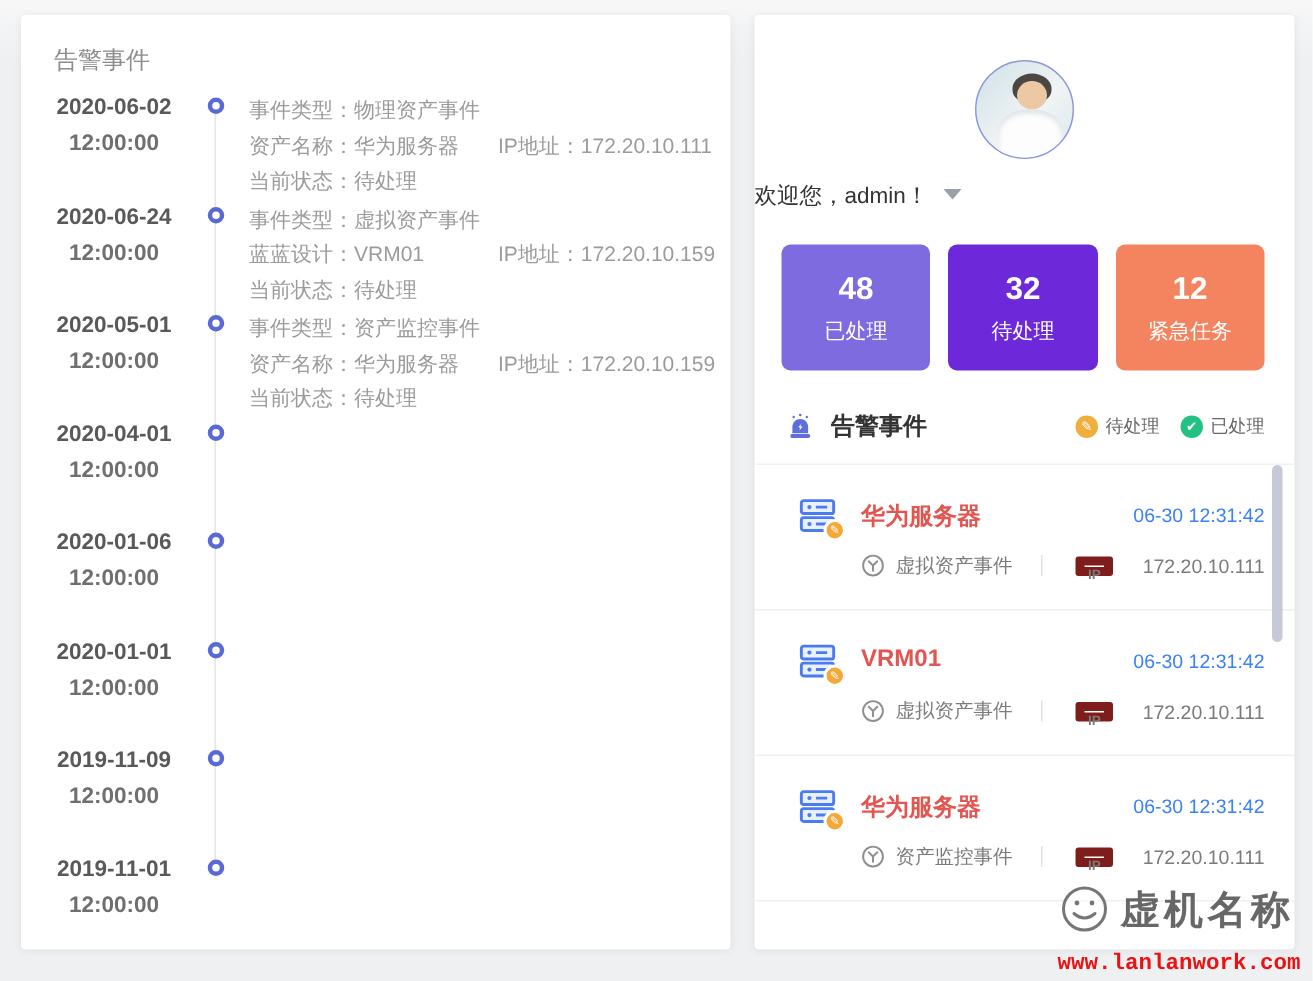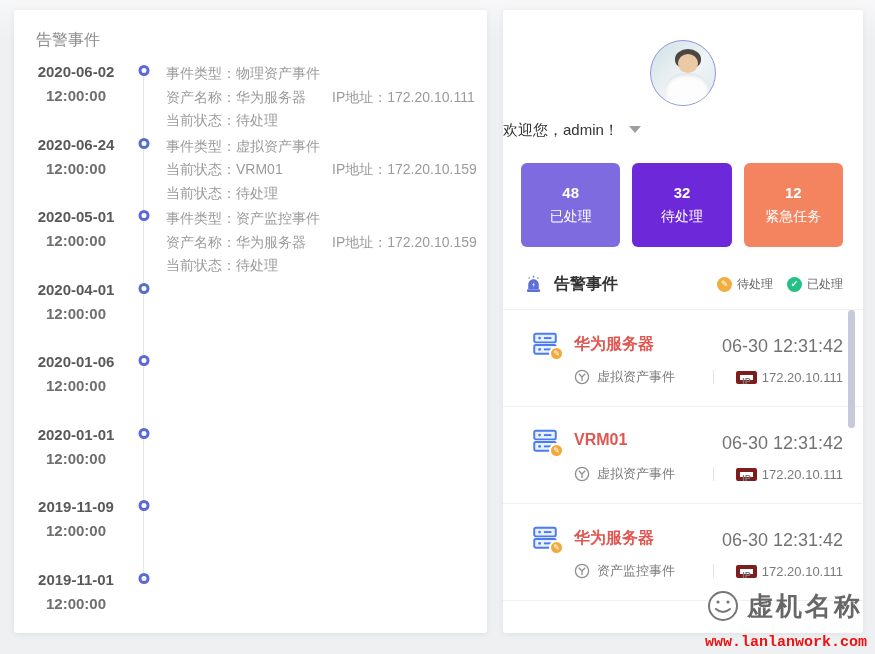"当前状态：VRM01" span.tl-l2a { text: 当前状态 -> 蓝蓝设计 }
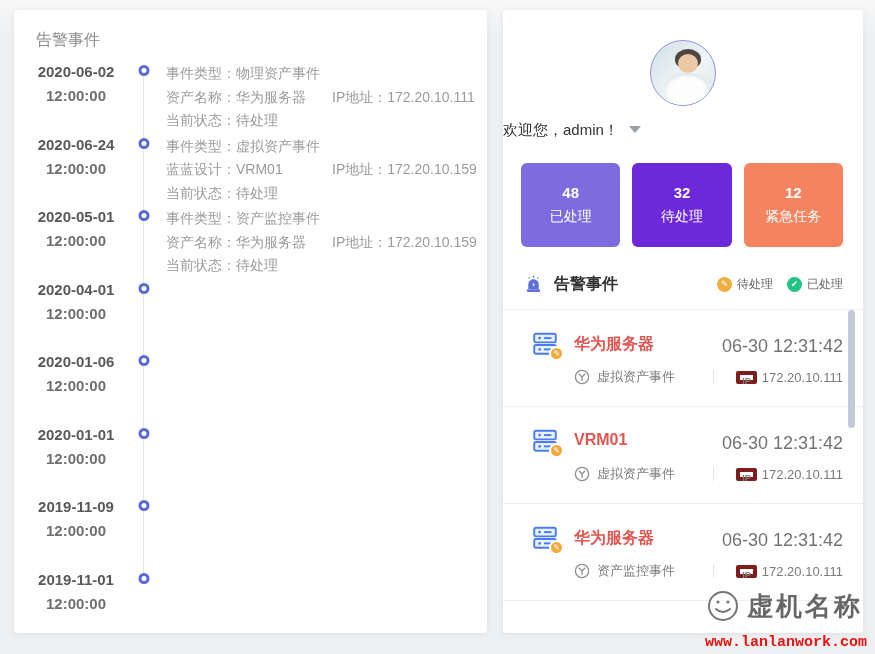"48" .stat .num { font-size: 15px -> 21px }
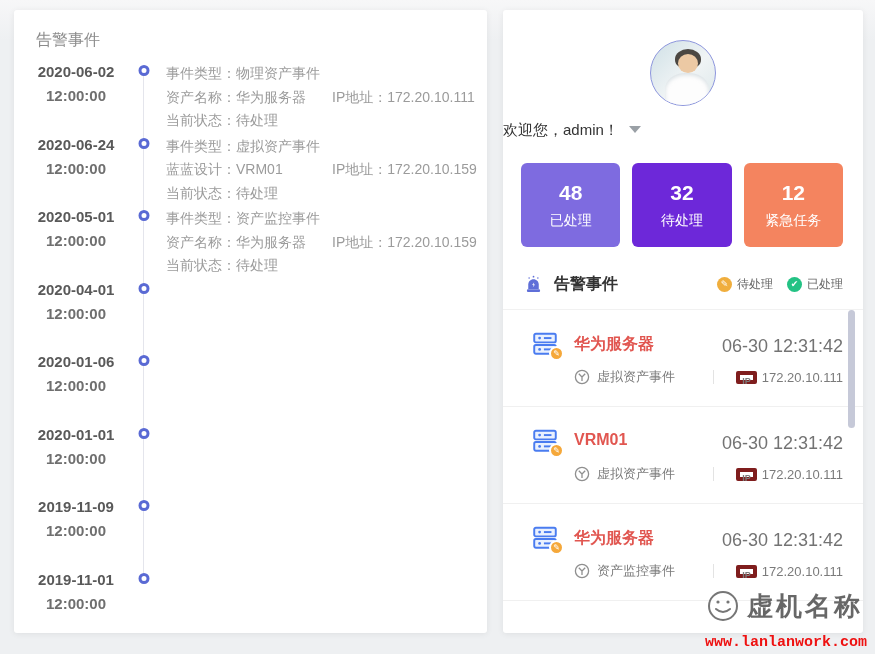"06-30 12:31:42" .ai-time { color: #737373 -> #3b82f6; font-size: 18px -> 13px }
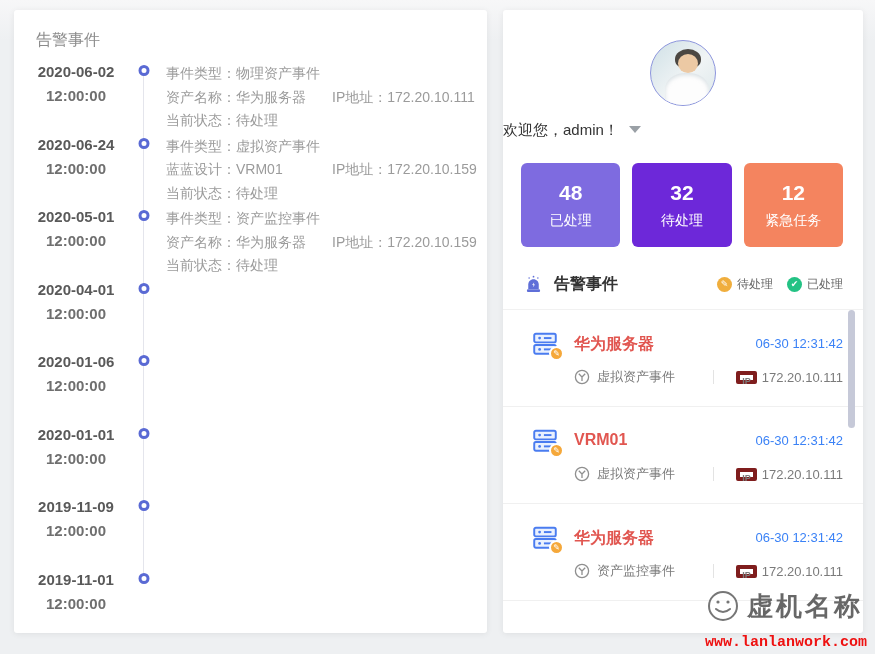"IP" .ip-chip { border: 4px solid #7f1d1d -> 6px solid #7f1d1d; margin-right: 5px -> 20px }
